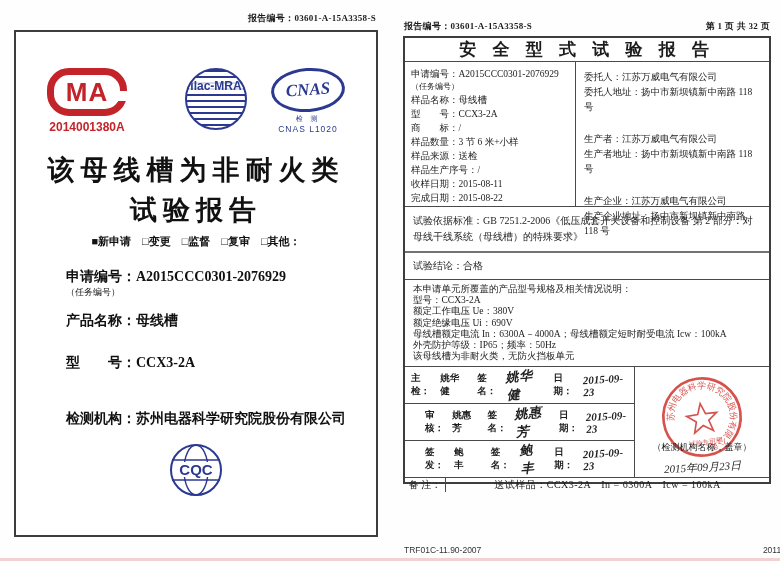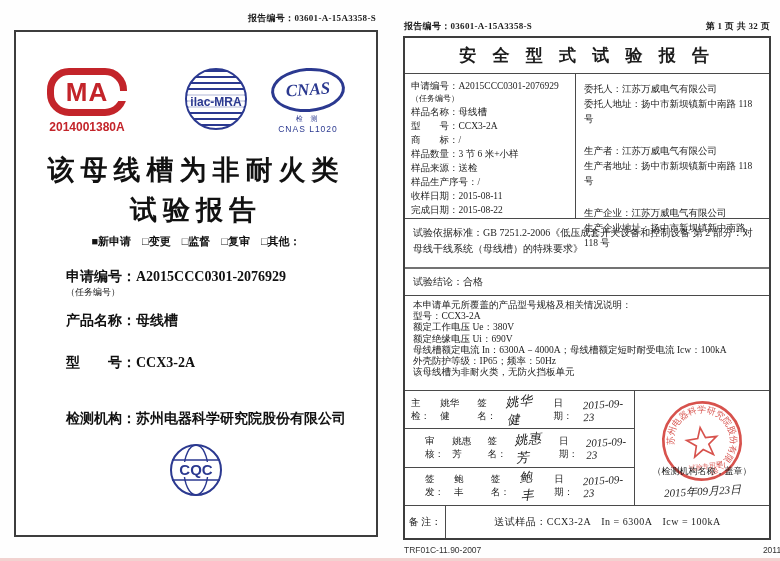"安 全 型 式 试" .pageR { height: 504px -> 448px }
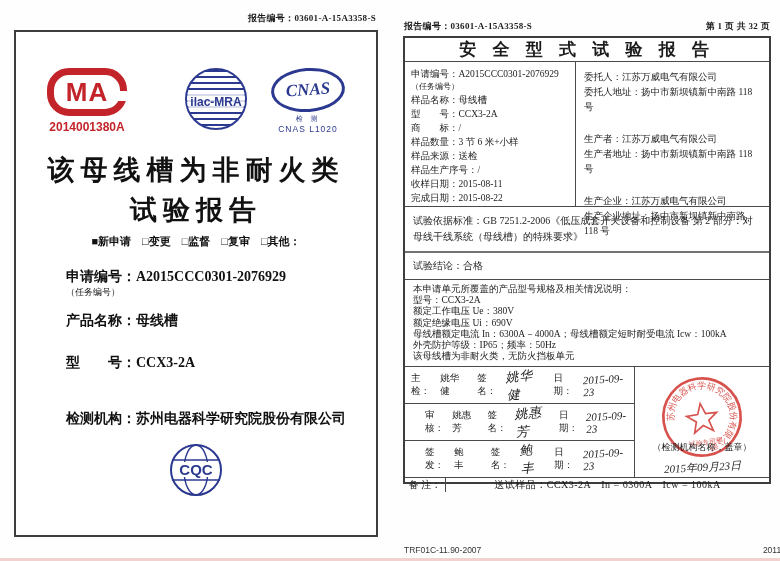"ilac-MRA" .ilac-band { top: 24px -> 8px }
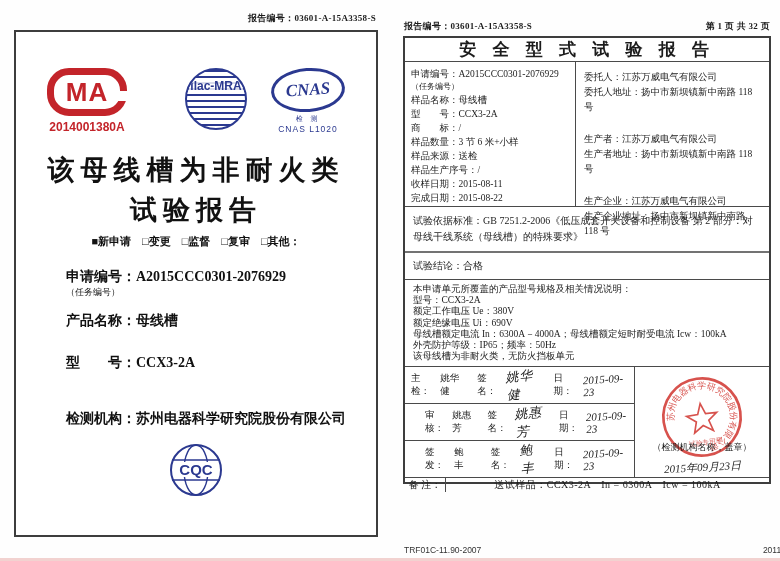"主检：" .sign-left { font-weight: none -> bold }
